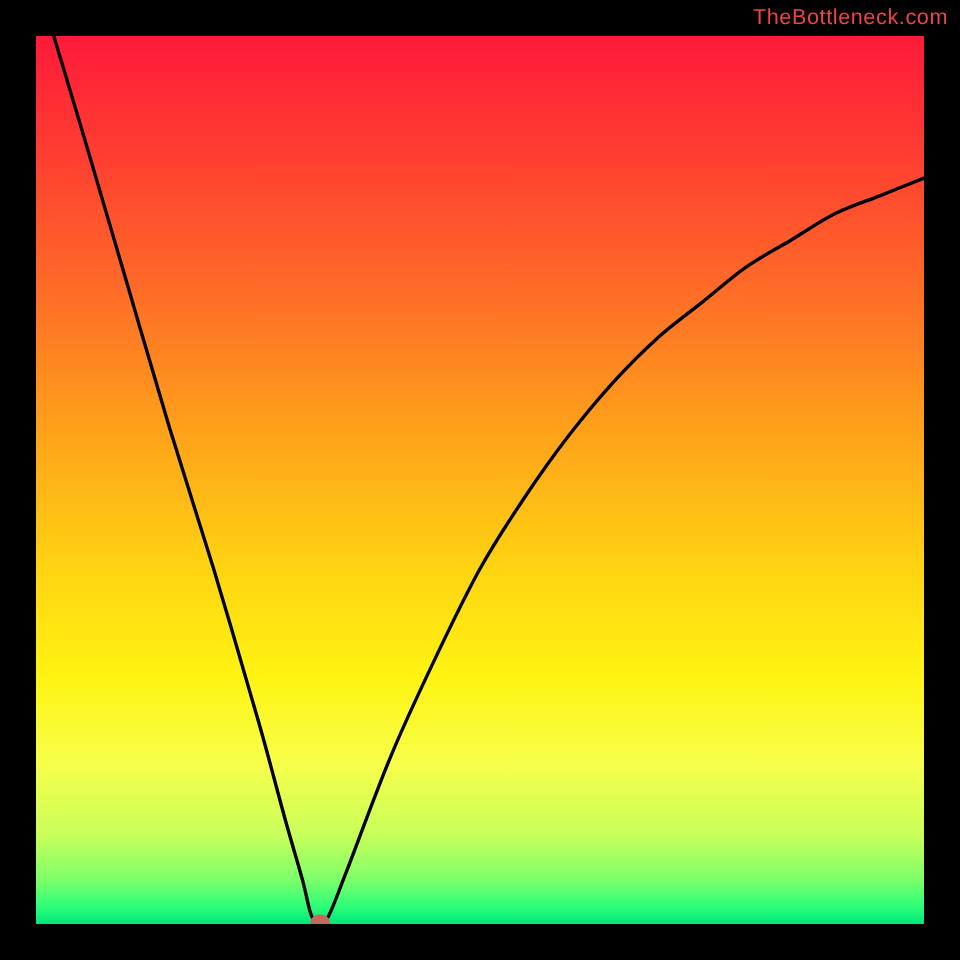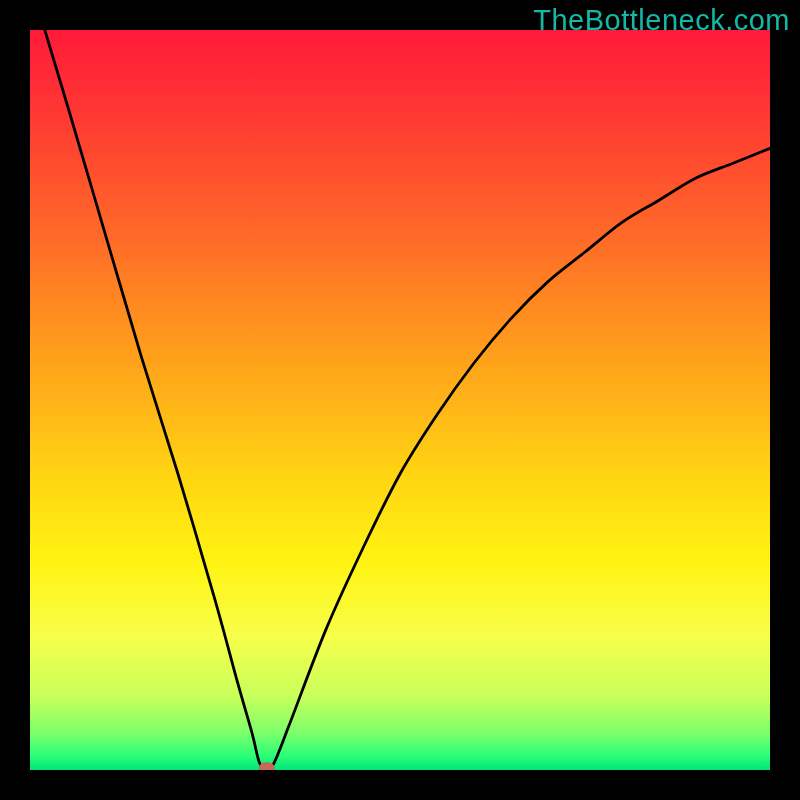"TheBottleneck.com" .watermark { color: #14b8a6 -> #ef4444; font-size: 29px -> 18px }
